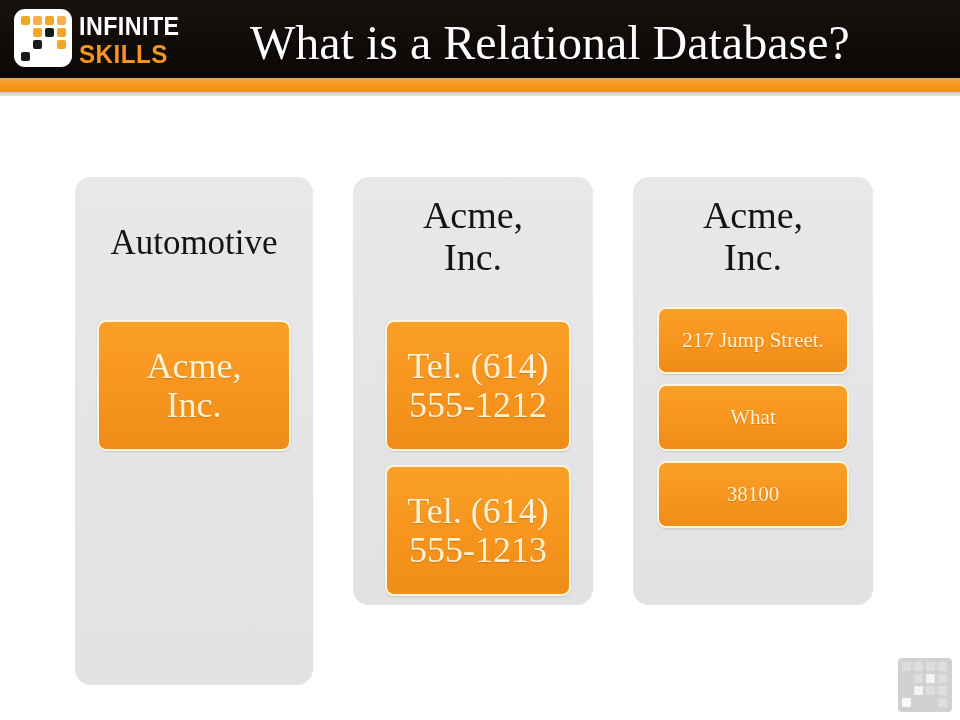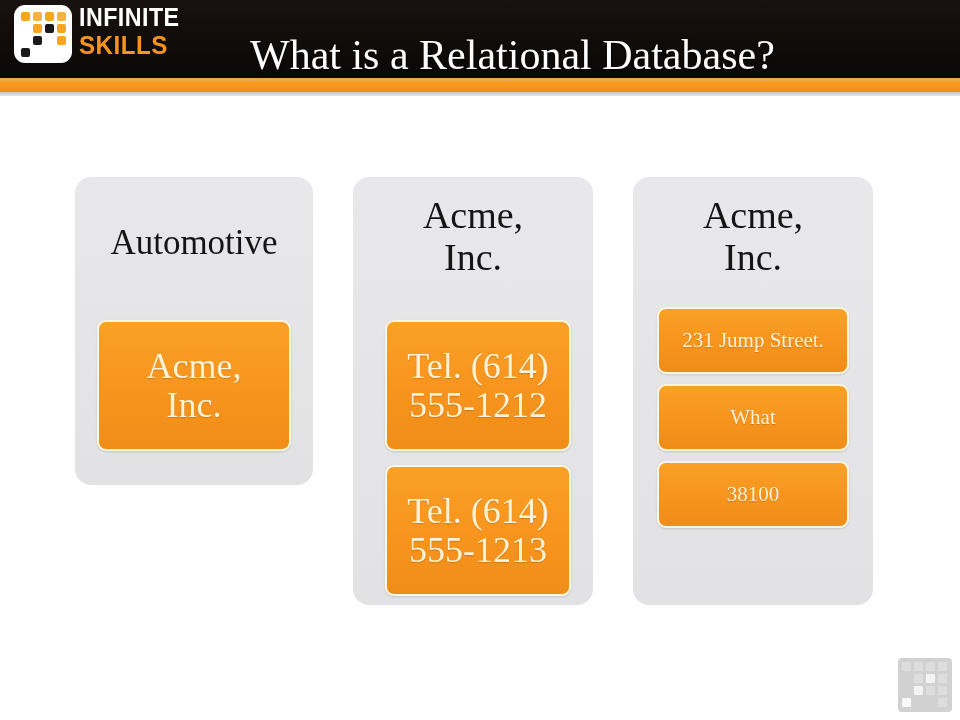"INFINITE" #logo-block { align-items: flex-start -> flex-end }
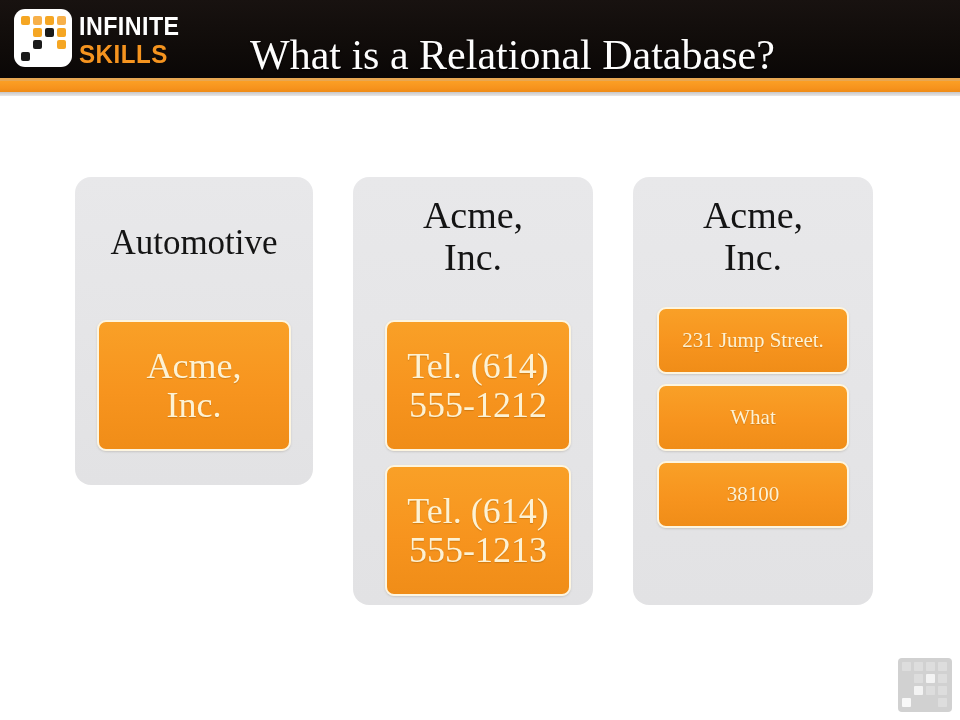"What is a Relational Database?" #slide-title { font-size: 42px -> 48px; top: 28px -> 16px }
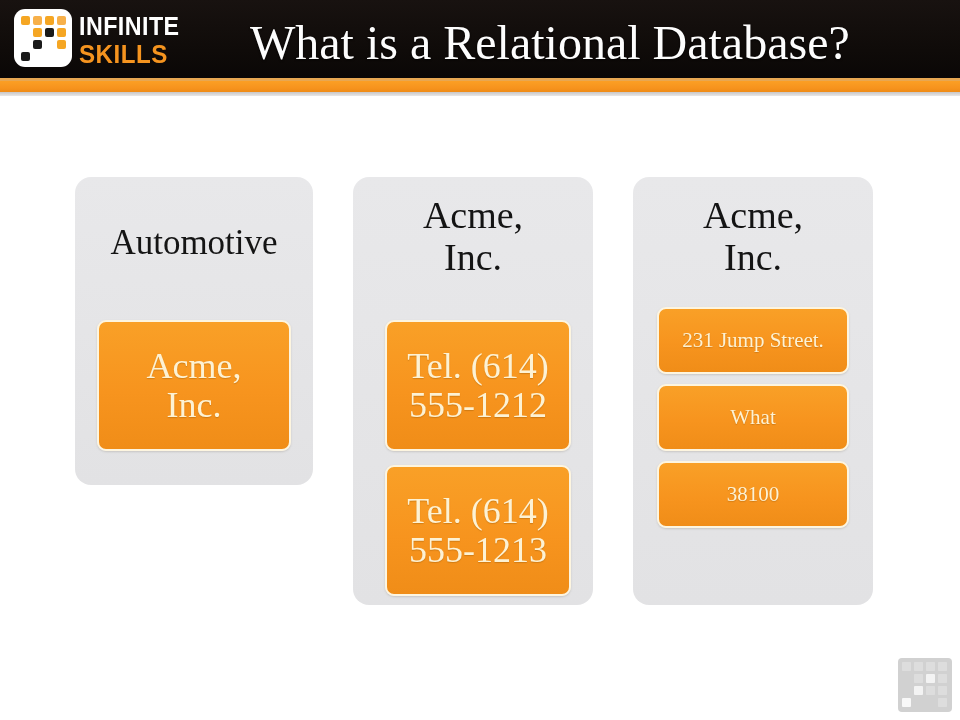"Automotive" #panel-0 { height: 308px -> 508px }
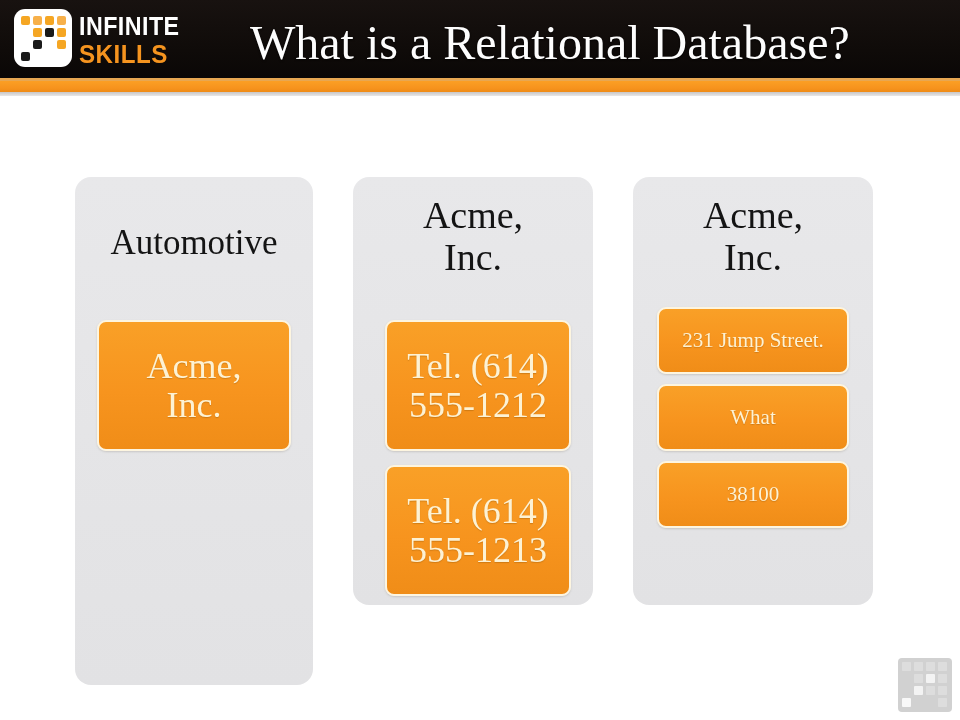"231 Jump Street." div.card { text: 231 -> 217 }
